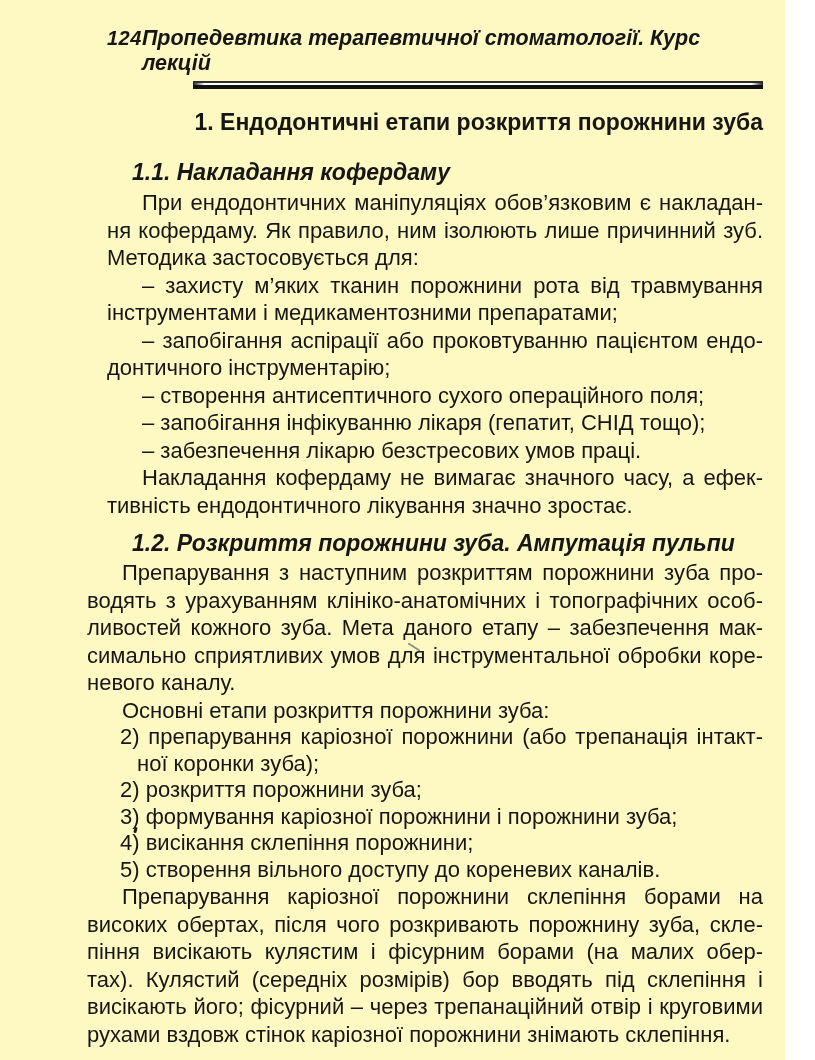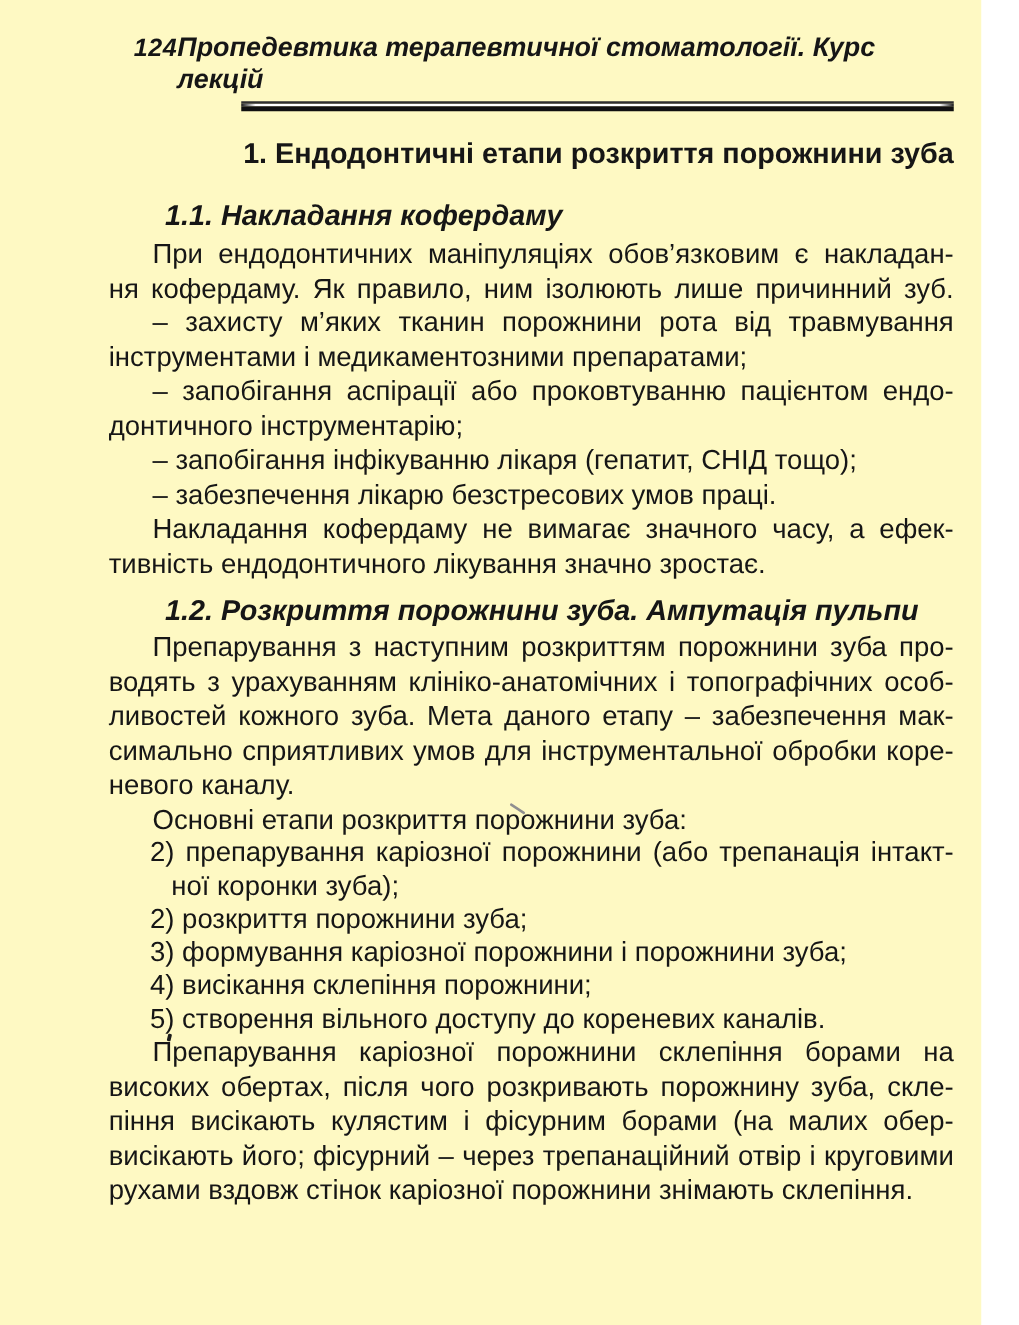"При ендодонтичних маніпуляціях" .block { margin-left: none -> 20px }
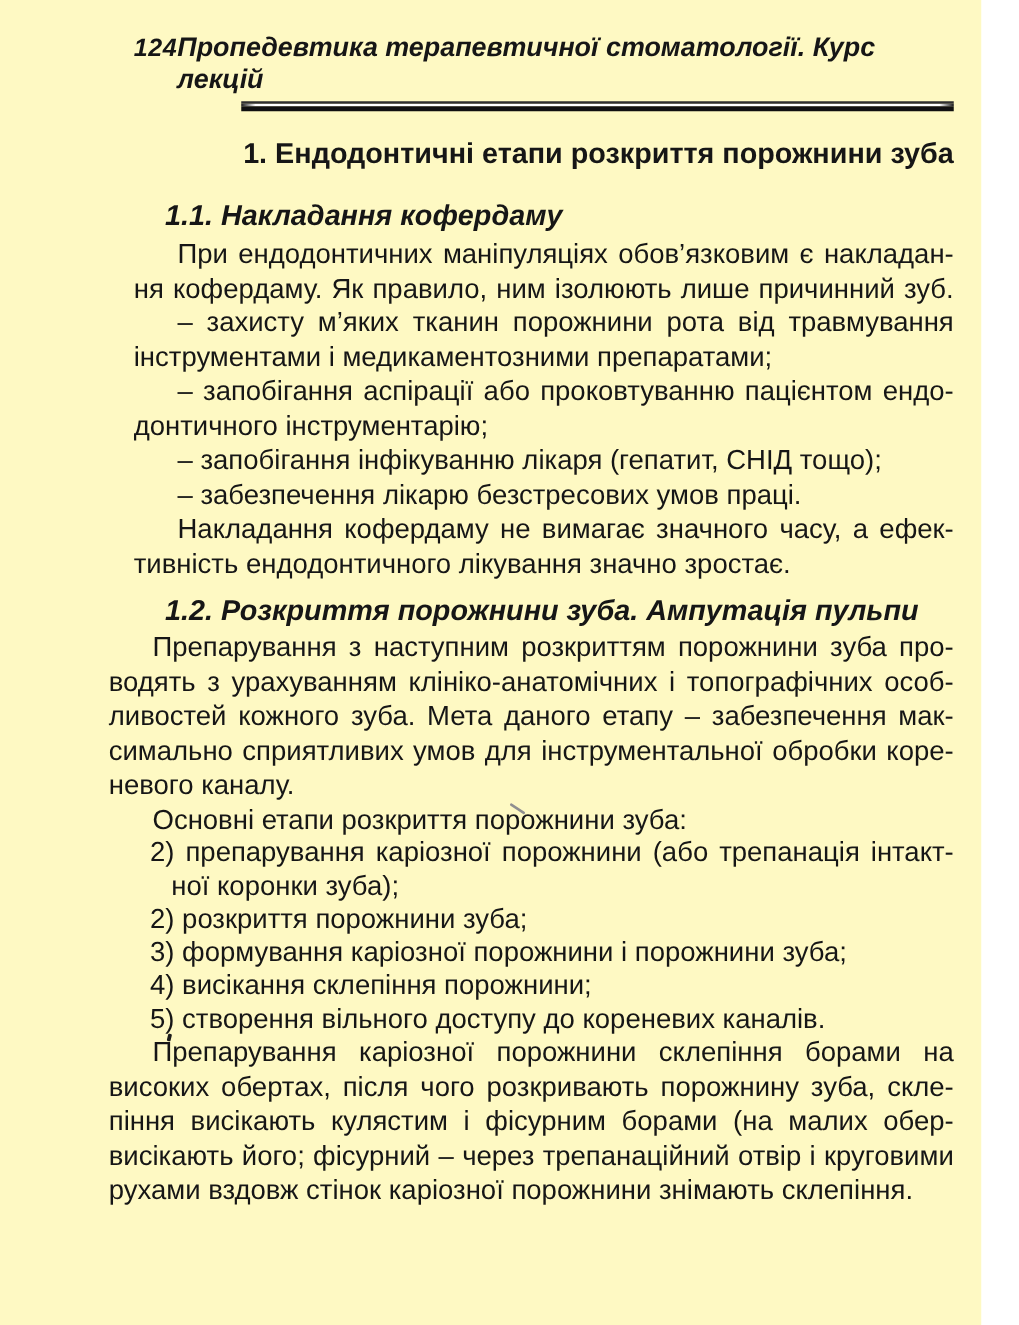"Методика застосовується для:" div.ln { html: none -> <div>Методика застосовується для:</div> }
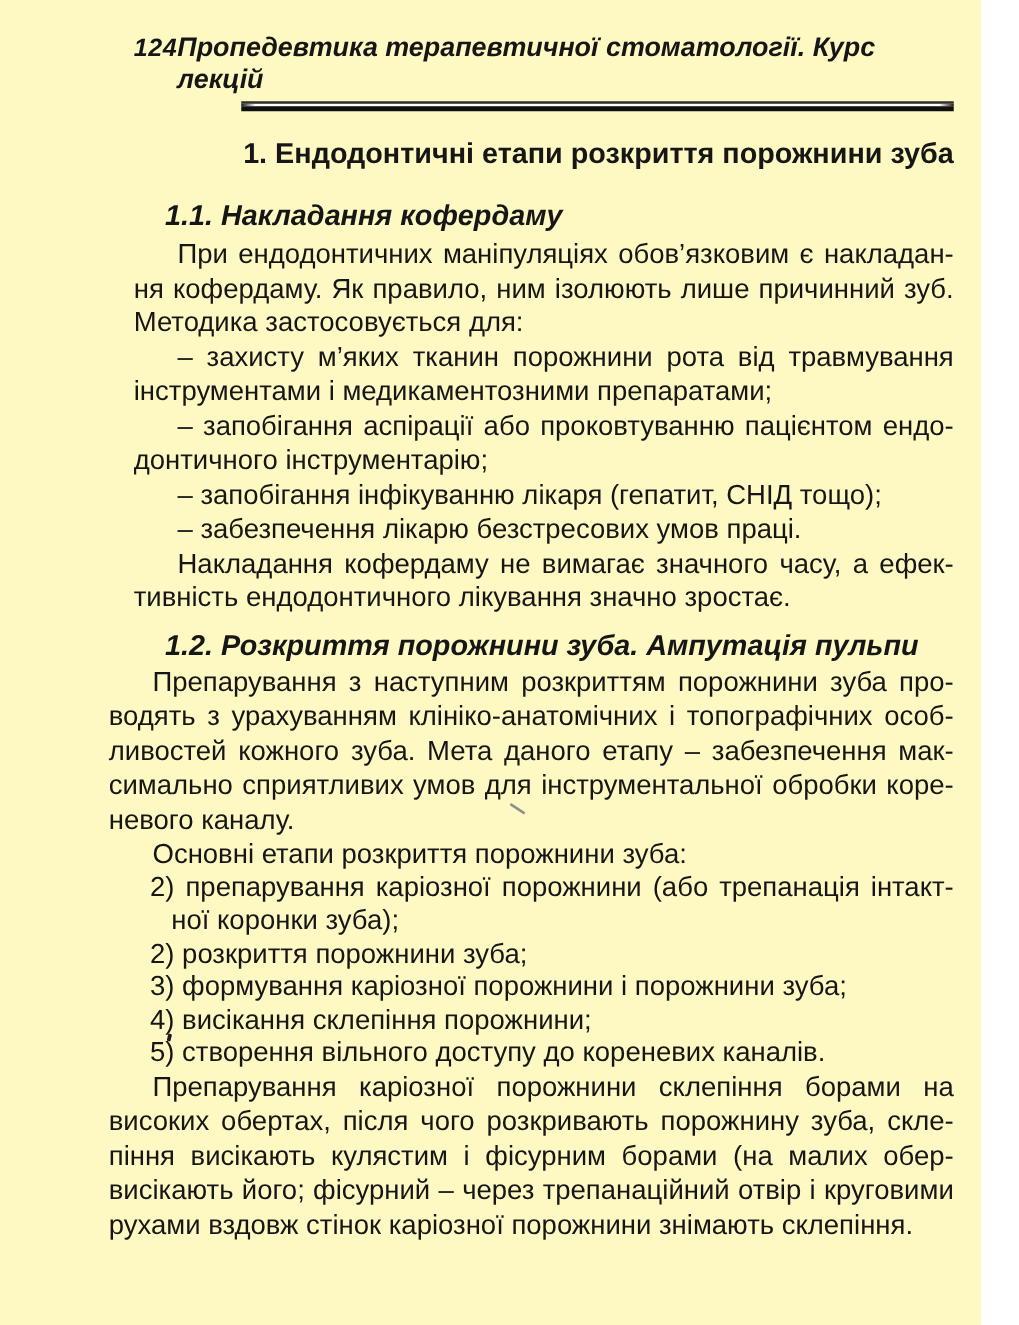"– створення антисептичного сухого" div.ln { html: none -> <div>– створення антисептичного сухого операційного поля;</div> }
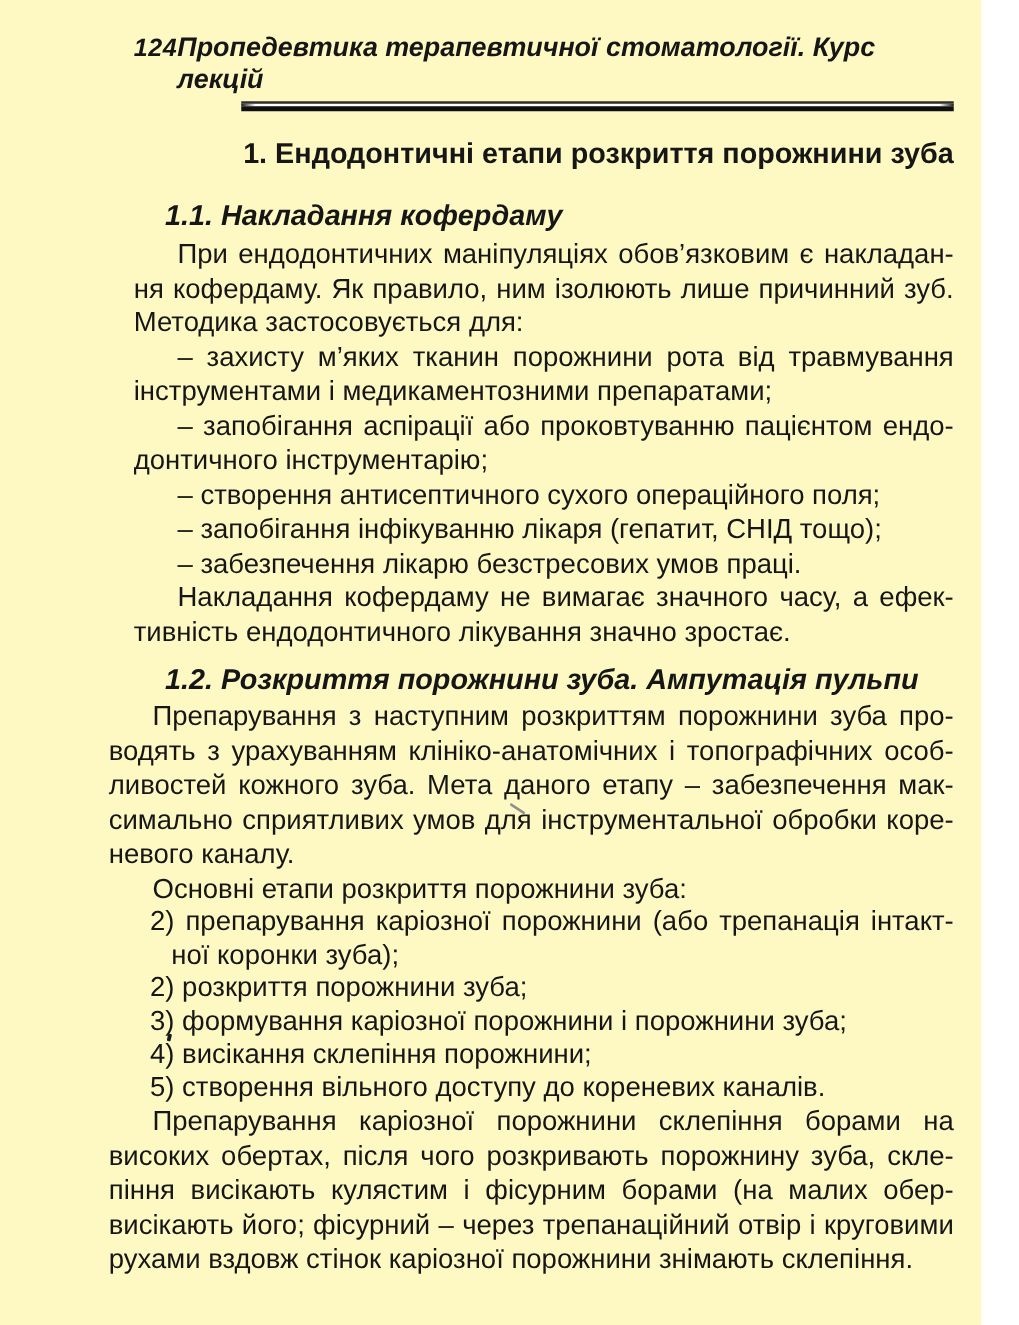"тах). Кулястий (середніх розмірів) бор" div.ln { html: none -> <div>тах). Кулястий (середніх розмірів) бор вводять під склепіння і</div> }
